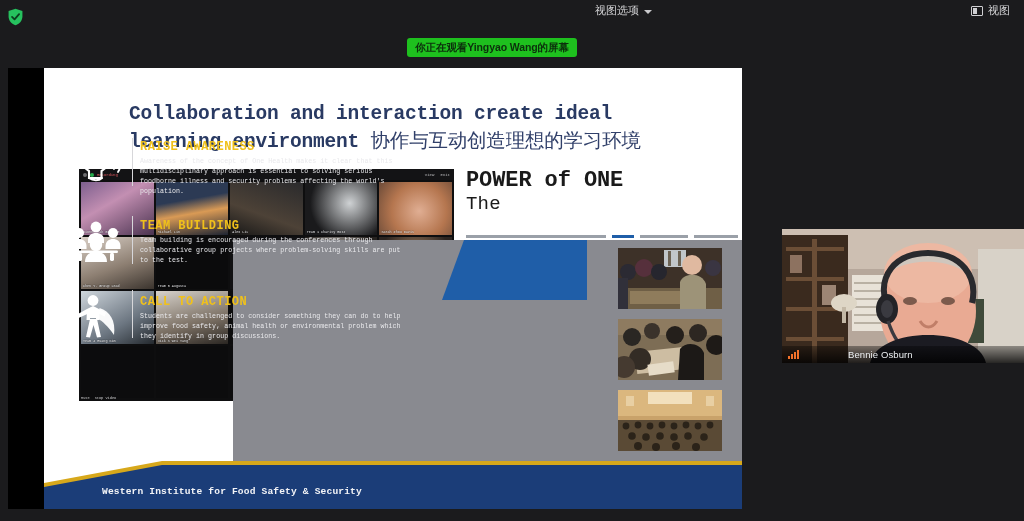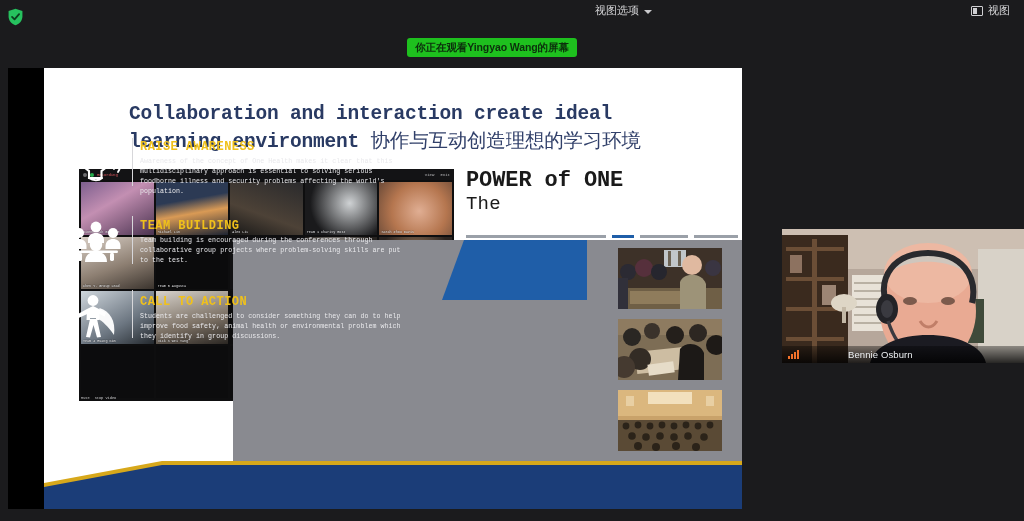"Western Institute for Food Safety" div { html: none -> <div>Western Institute for Food Safety &amp; Security</div> }
